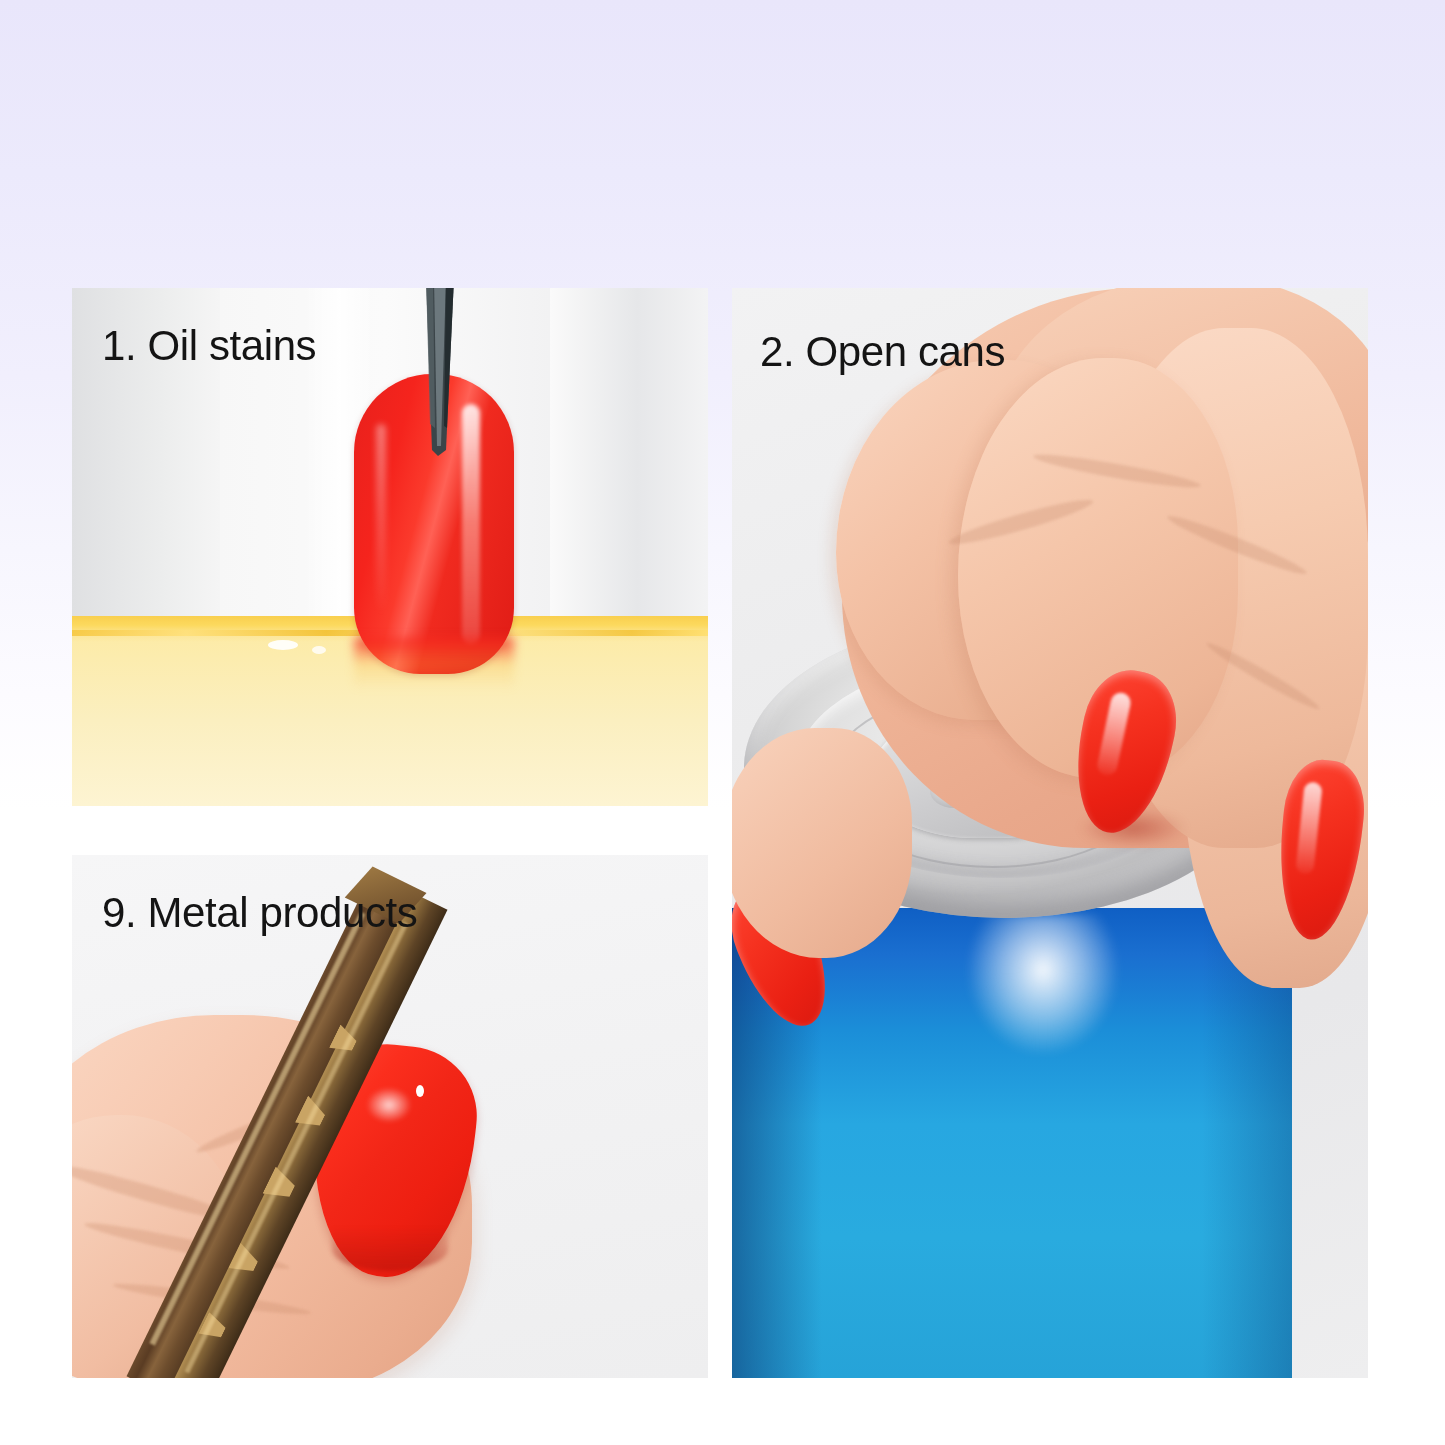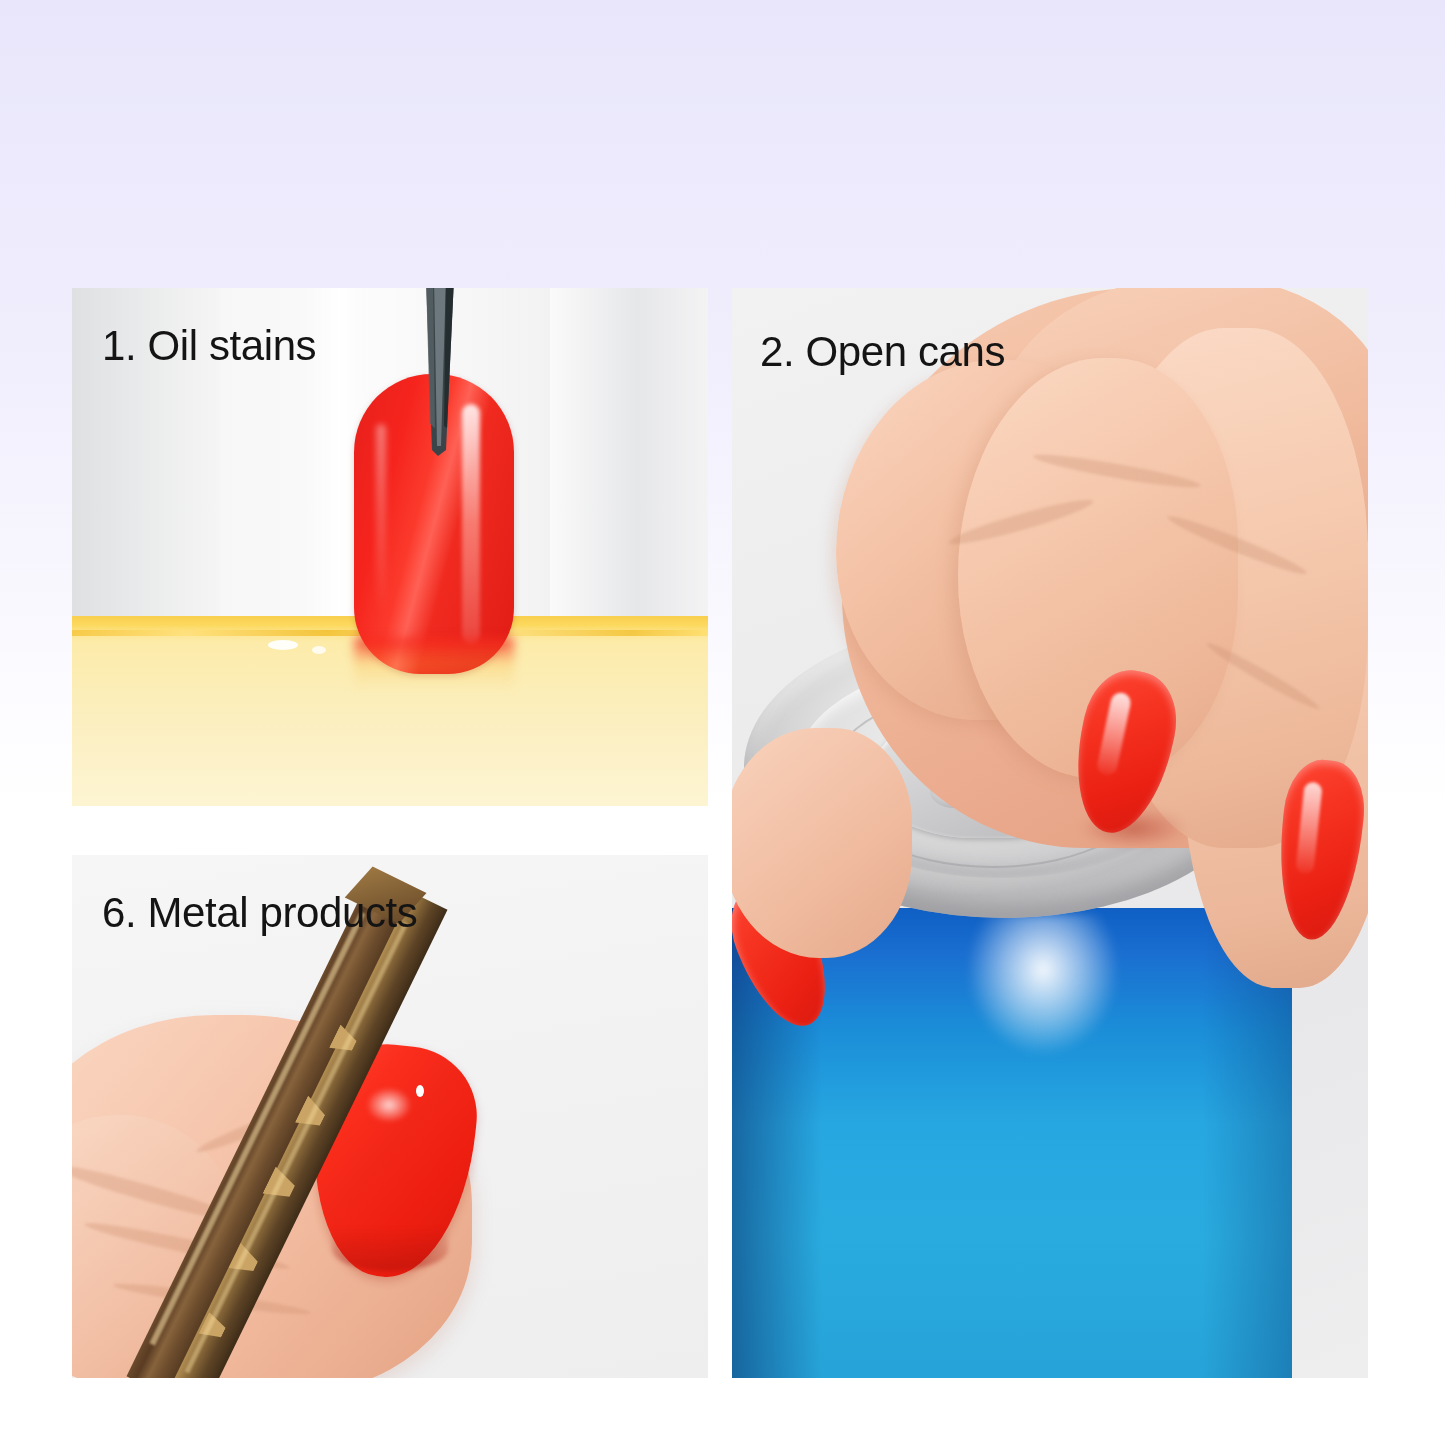"6. Metal products" div.panel-label { text: 6 -> 9 }
